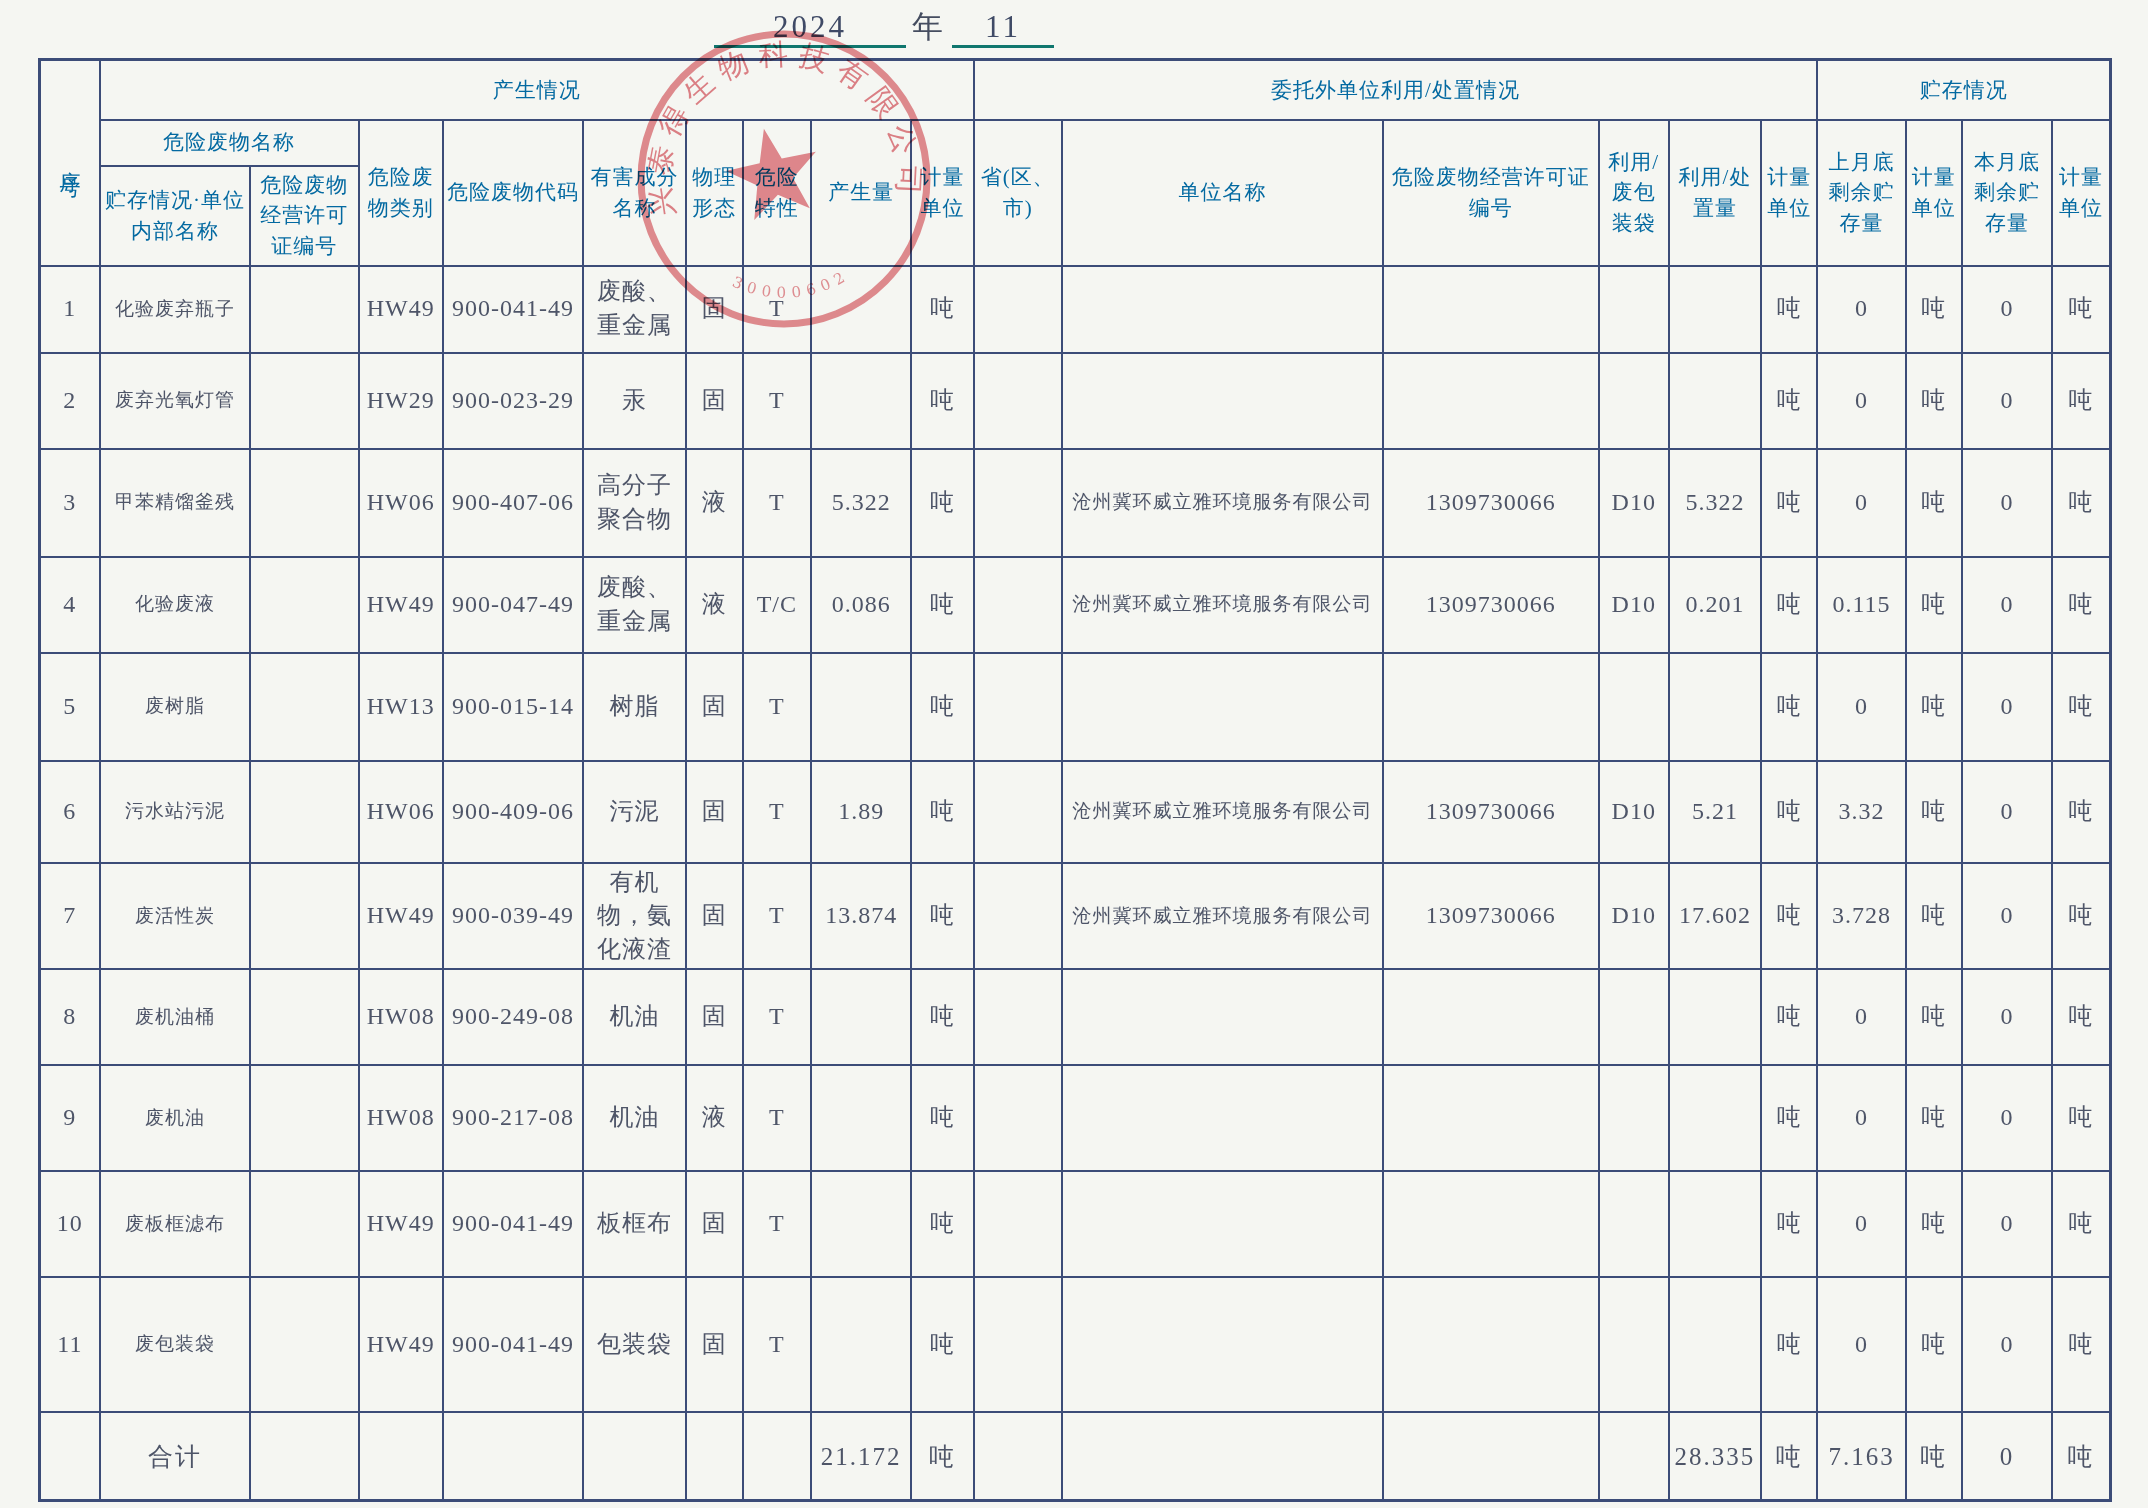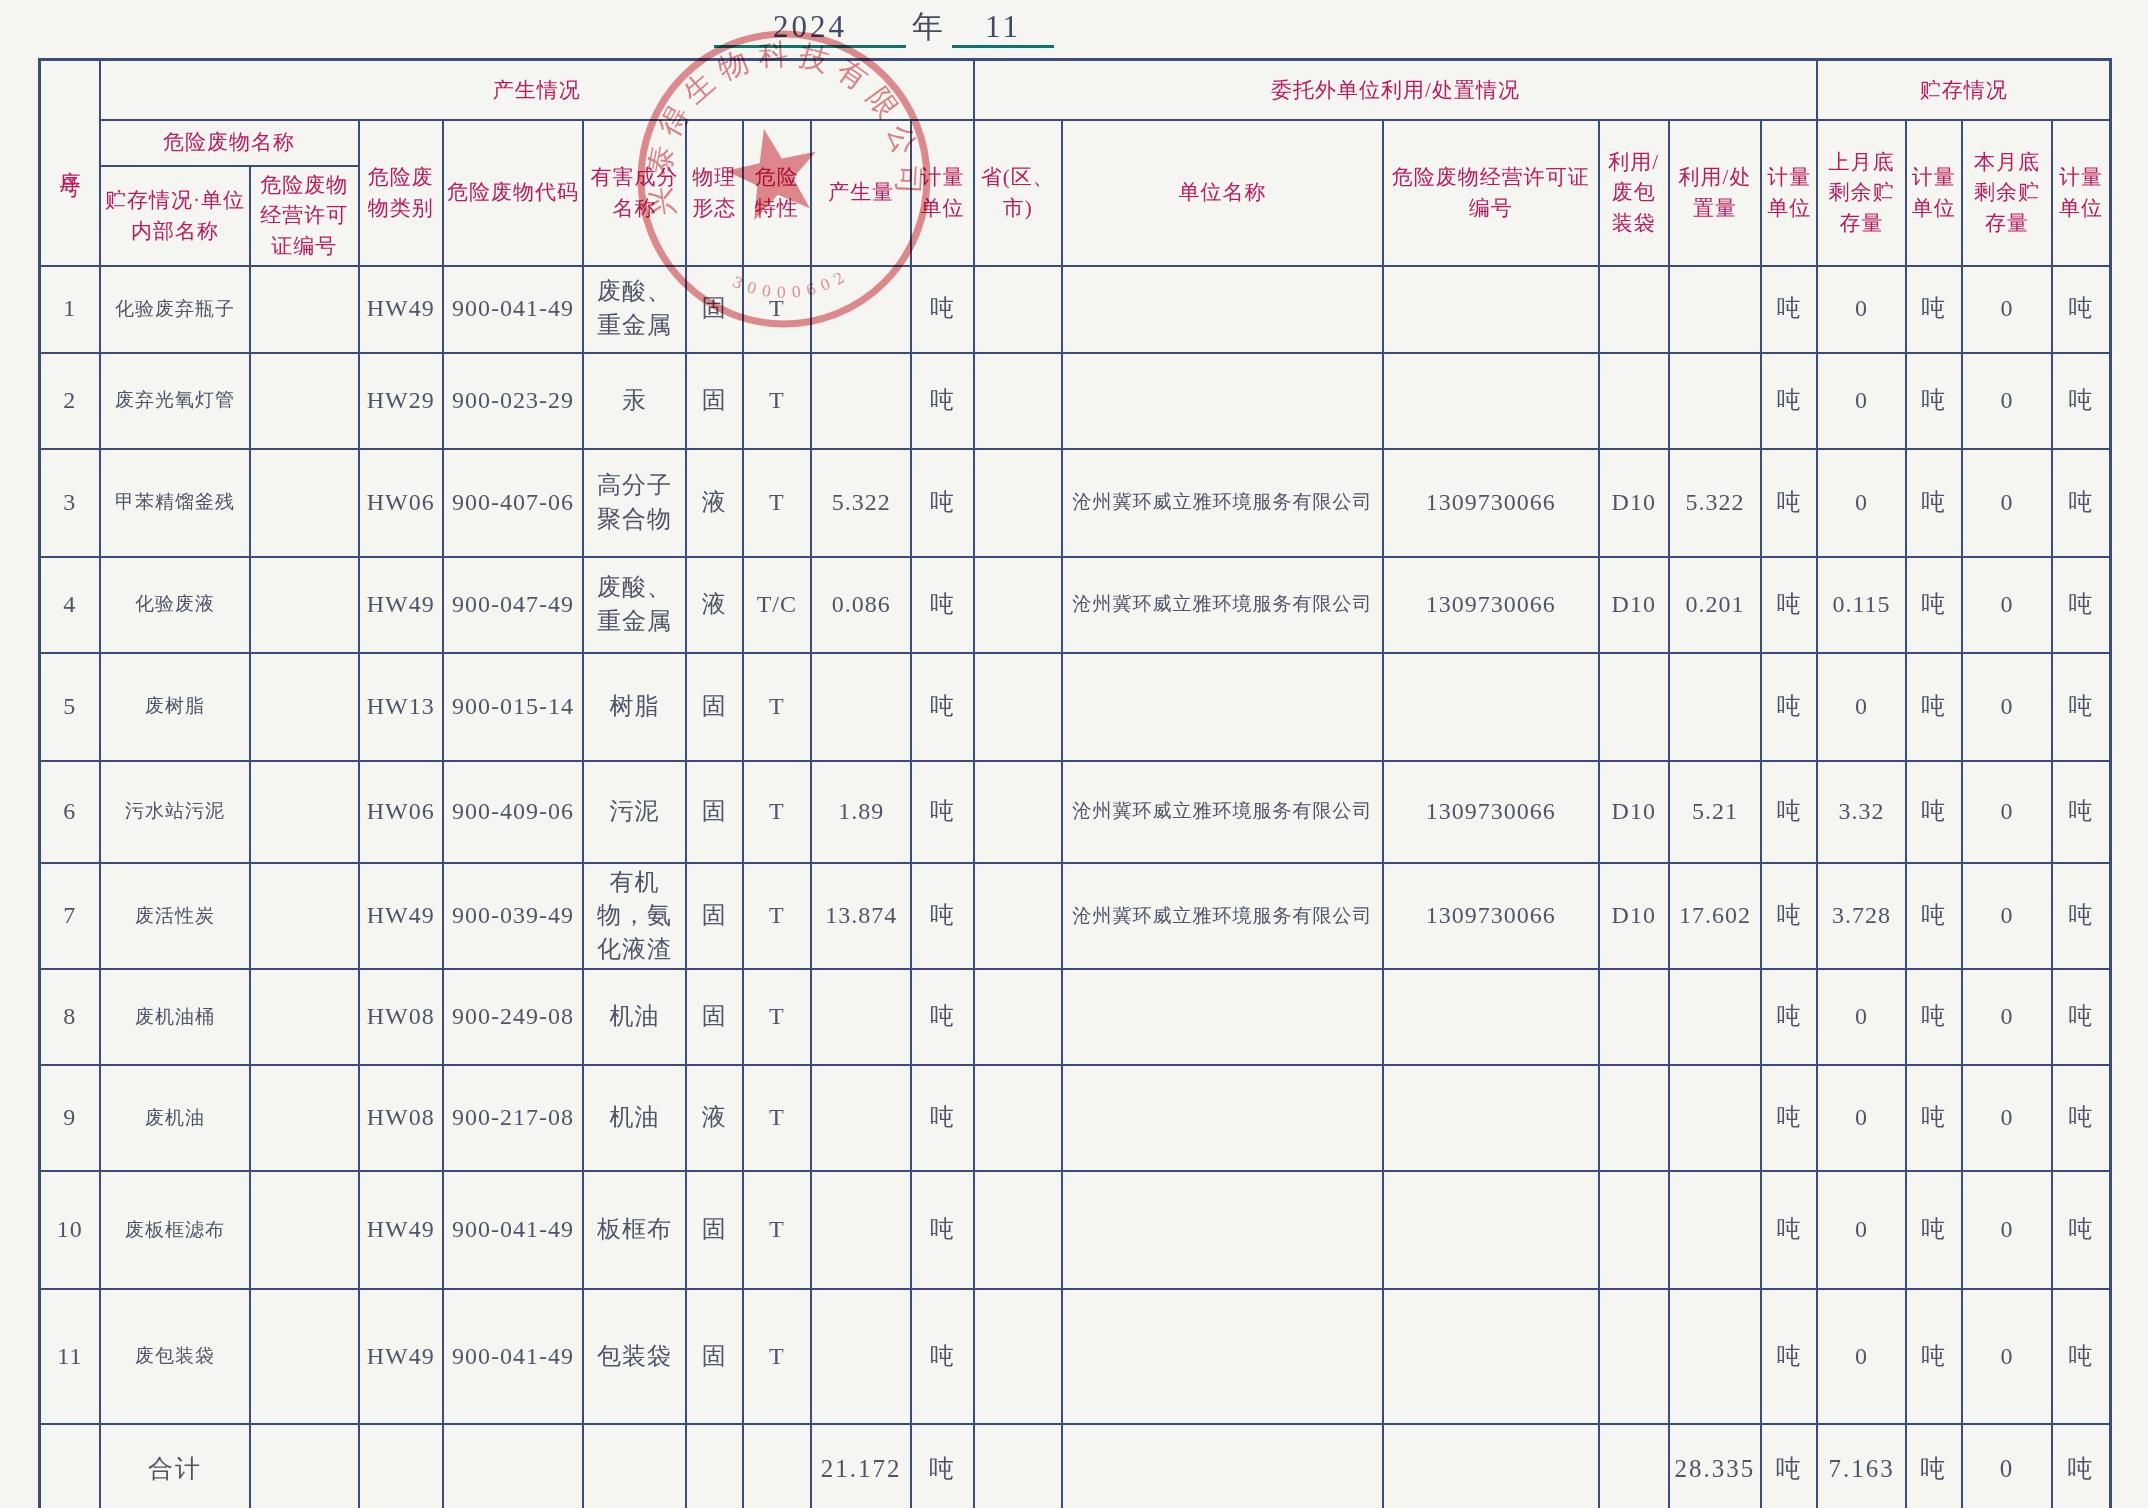"产生情况" th { color: #be185d -> #0369a1 }
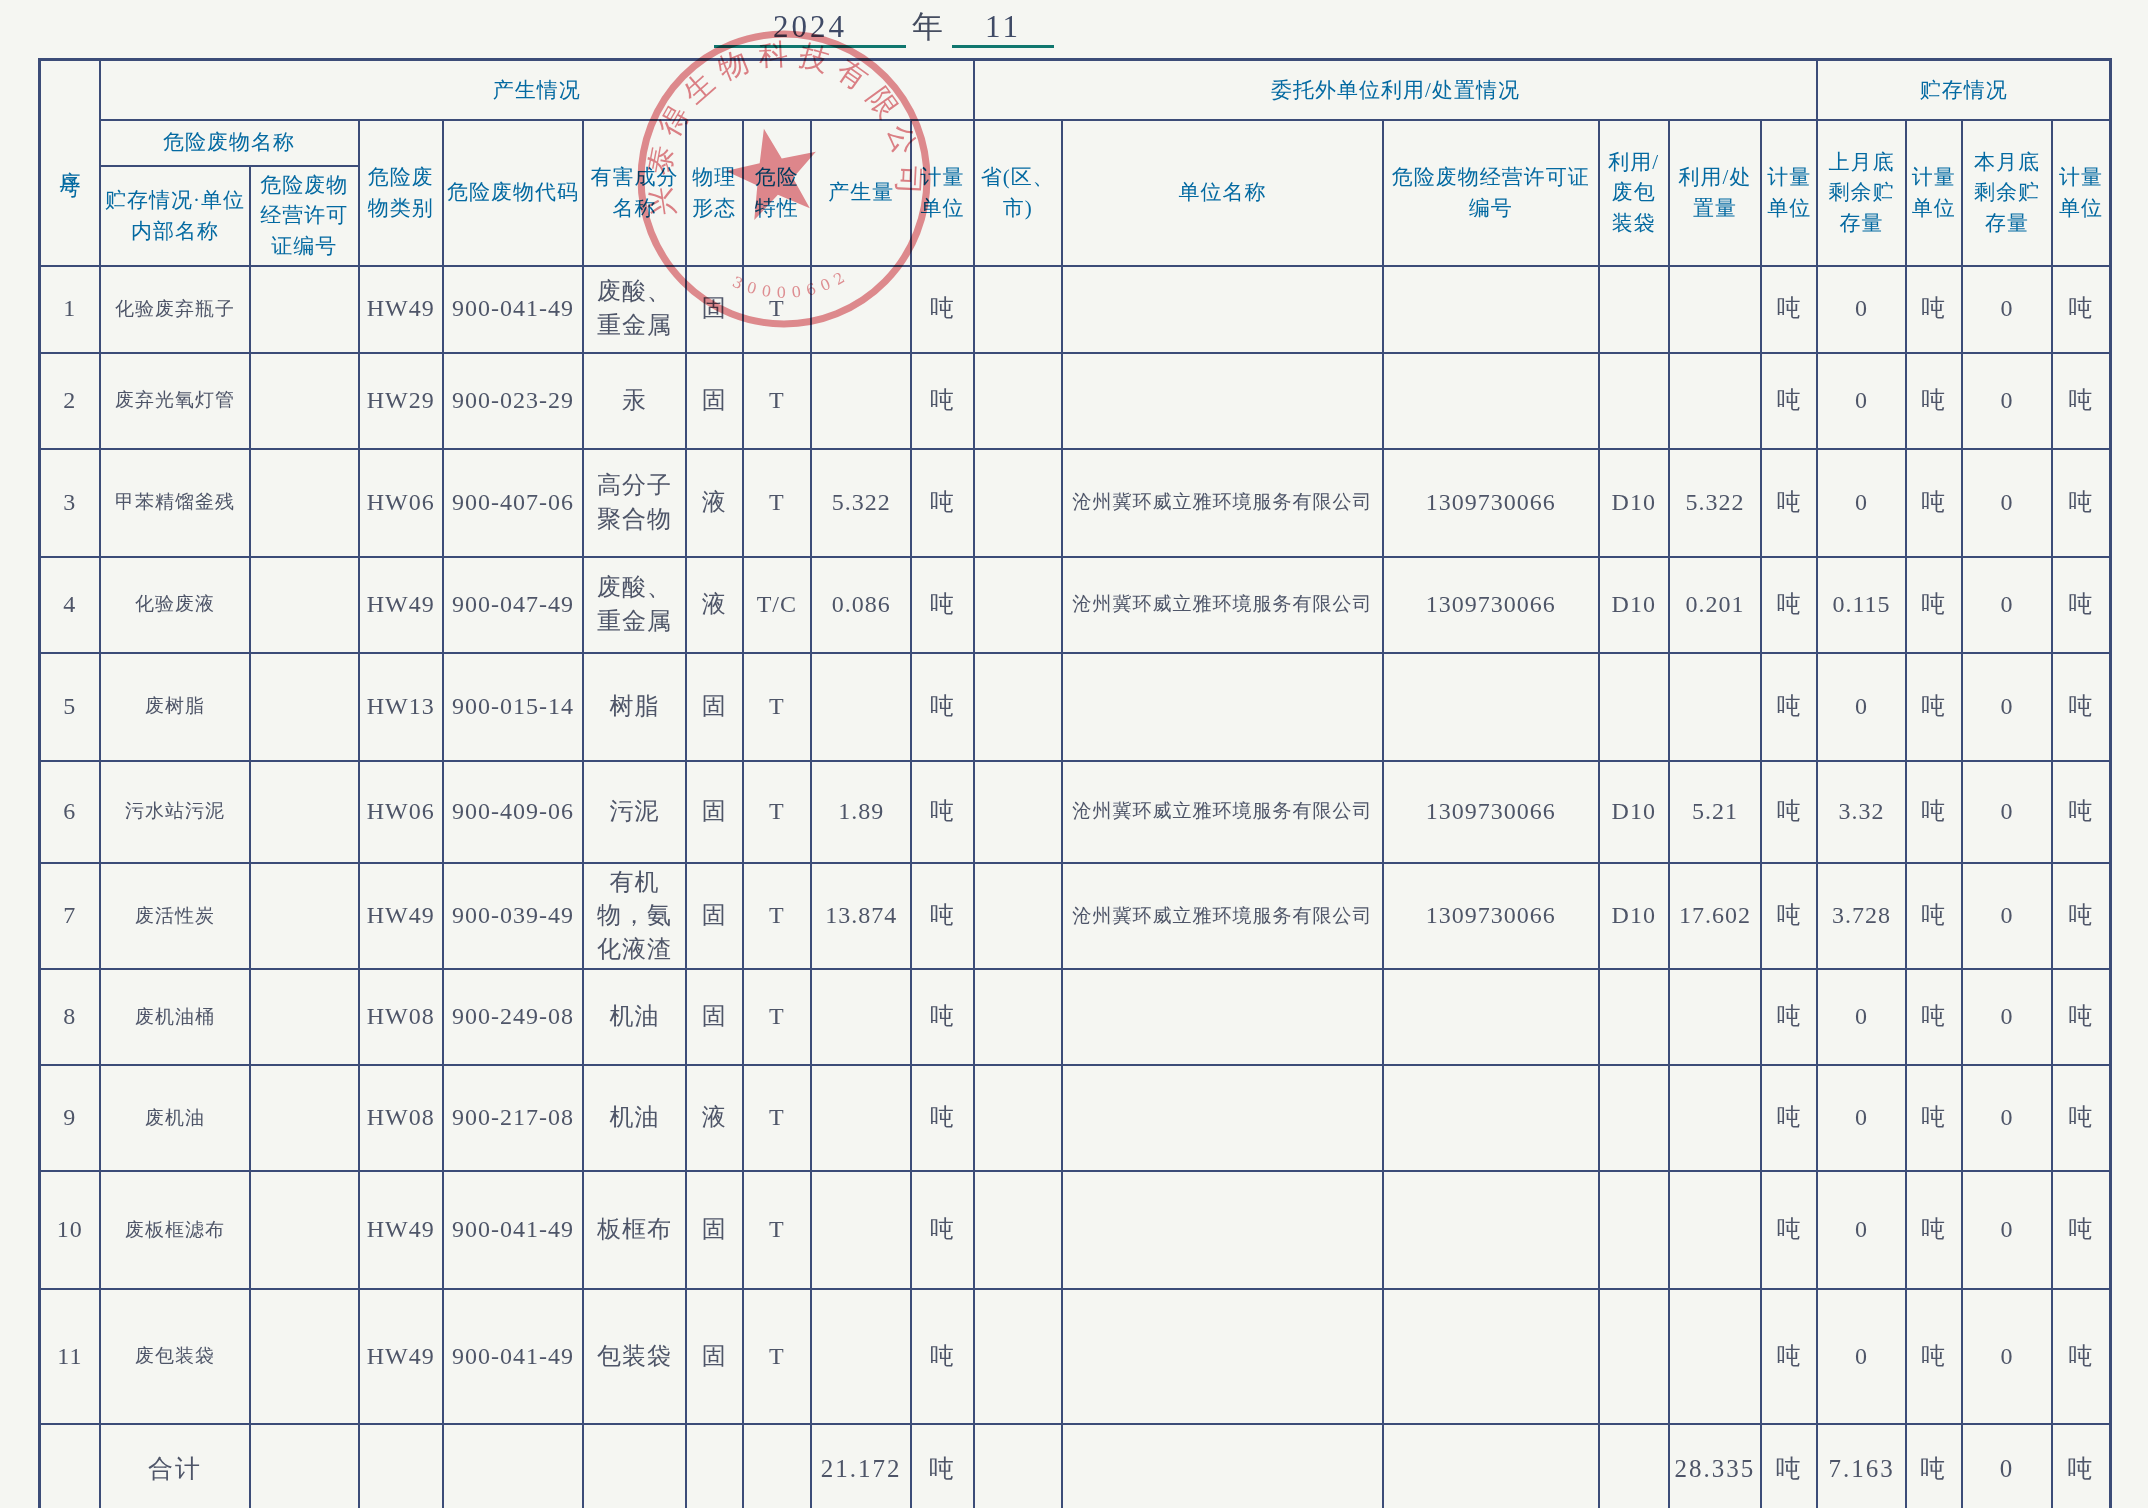"10" tr { height: 118px -> 106px }
